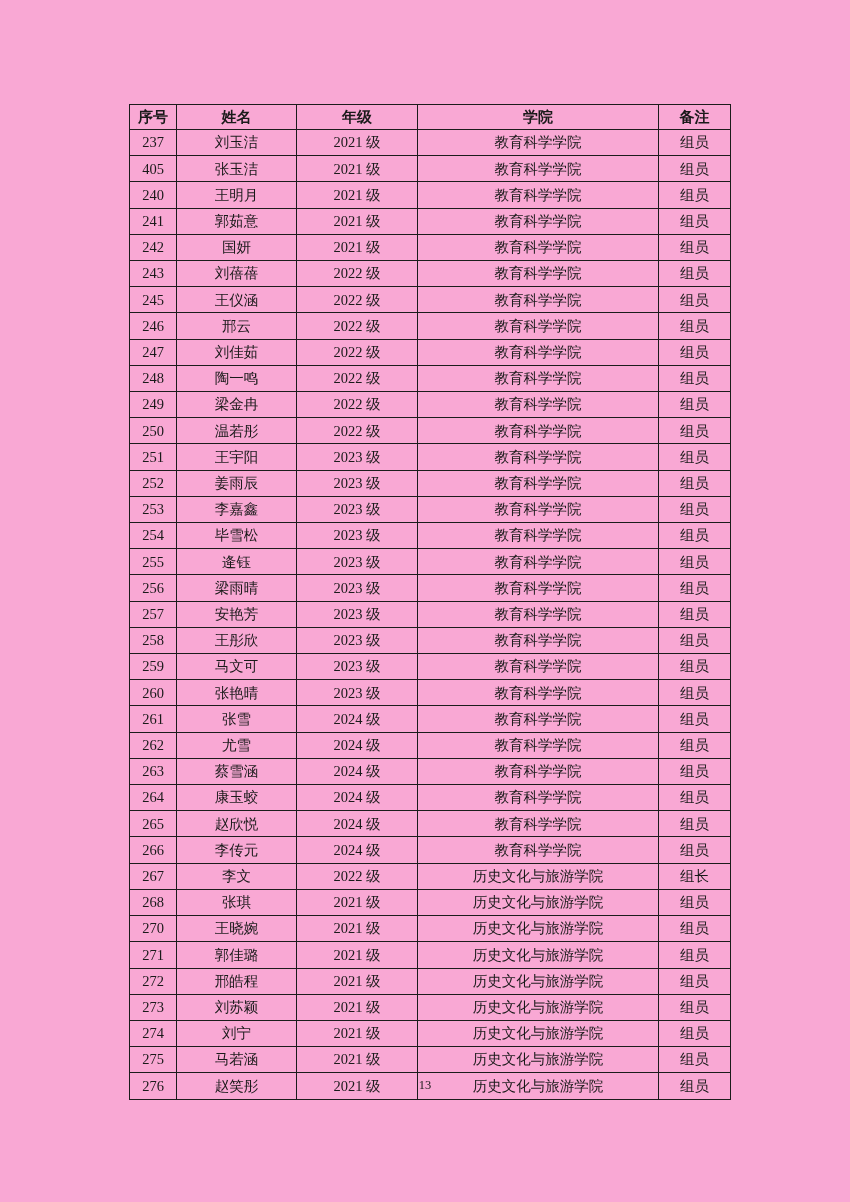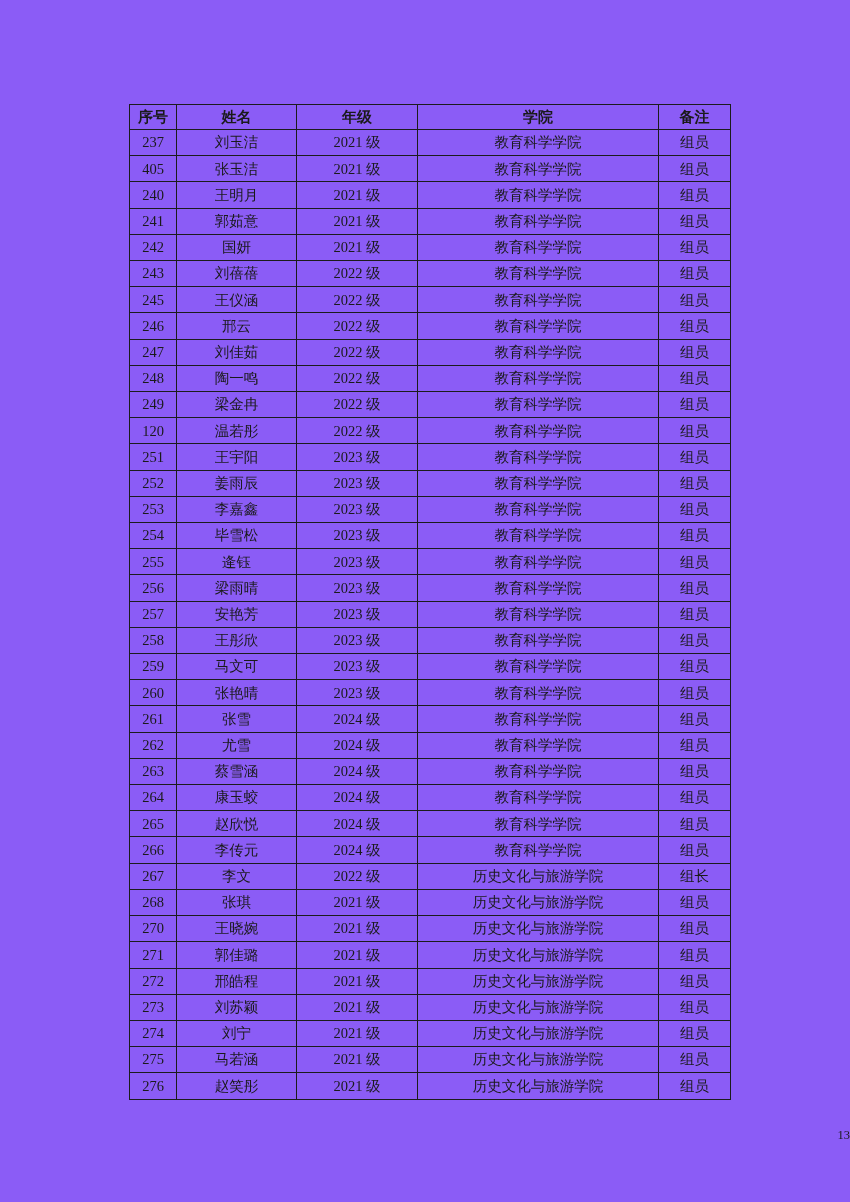"序号" .doc-page { background: #8b5cf6 -> #f9a8d4 }
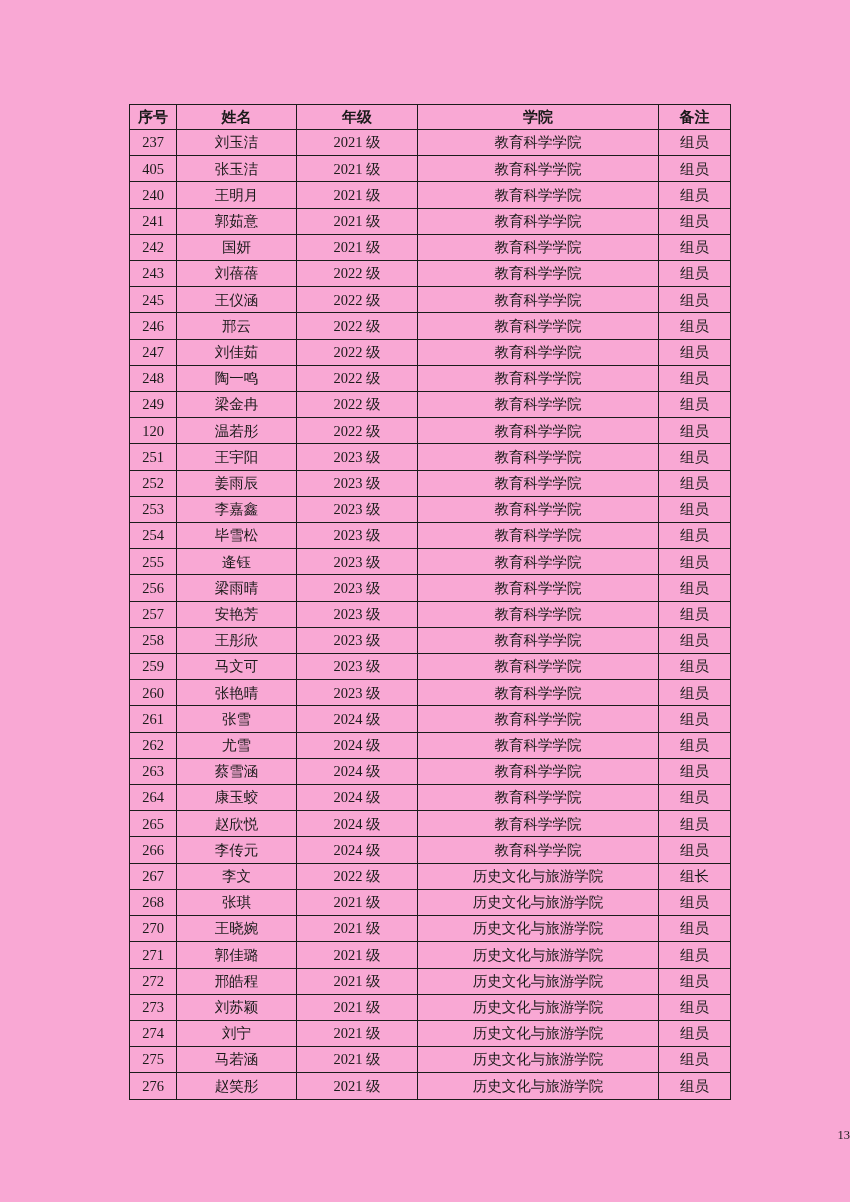"120" td { text: 120 -> 250 }
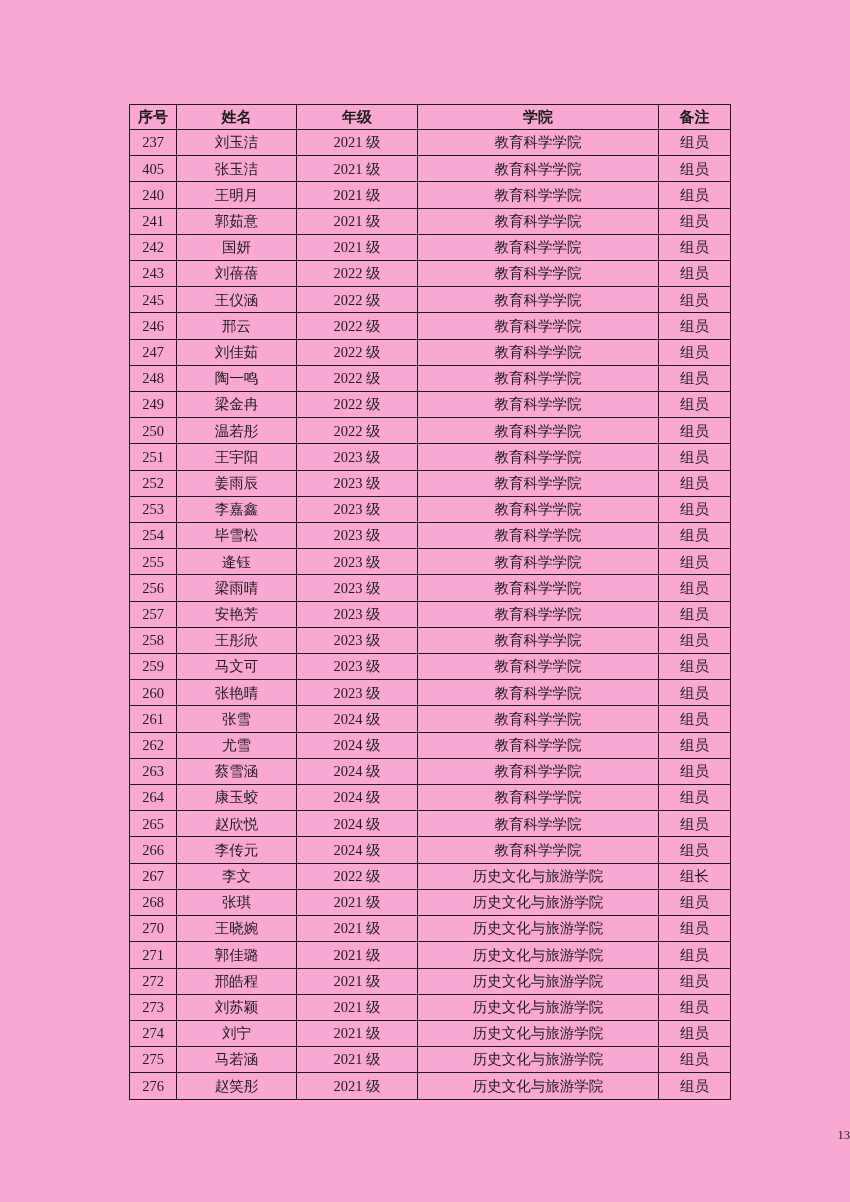"13" .page-number { text-align: right -> center; top: 1128px -> 1078px }
